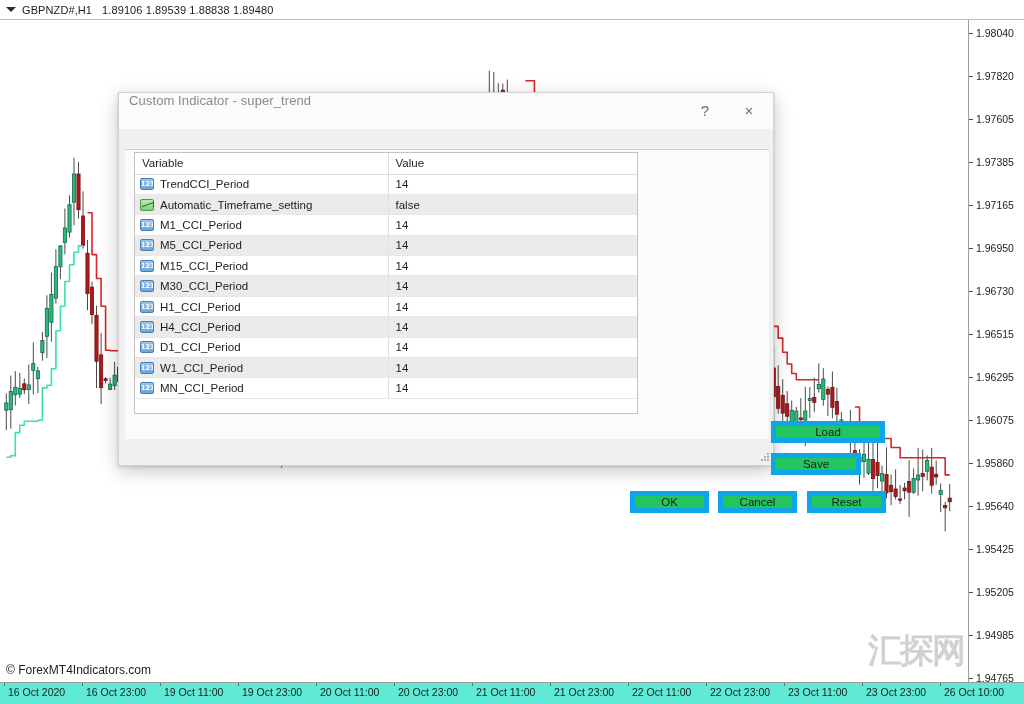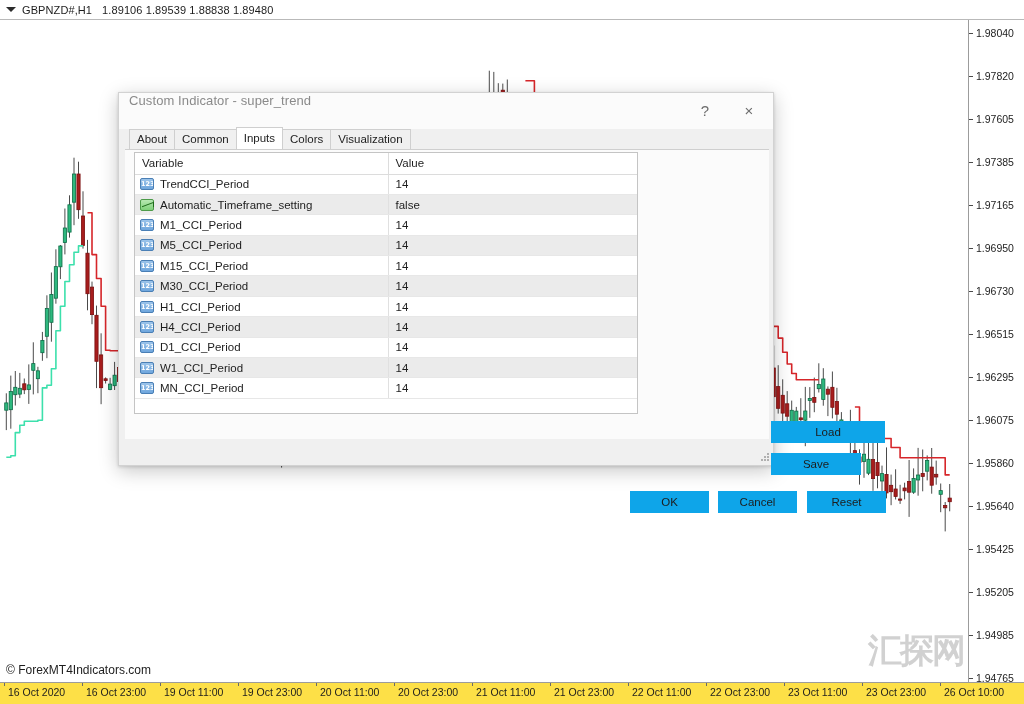"About" div { html: <div> <div>About</div> <div>Common</div> <div>Inputs</div> <div>Colors</div> <div>Visualization</div> </div> -> none }
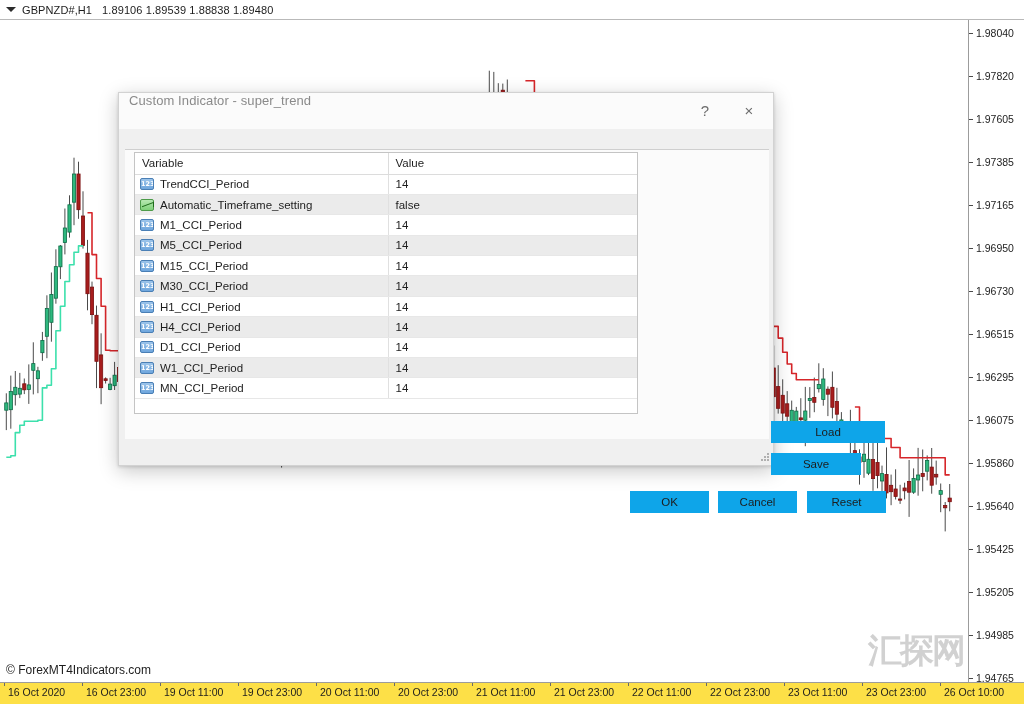"Load" .btn { background: #0ea5e9 -> #22c55e; border: 1px solid #0ea5e9 -> 5px solid #0ea5e9 }
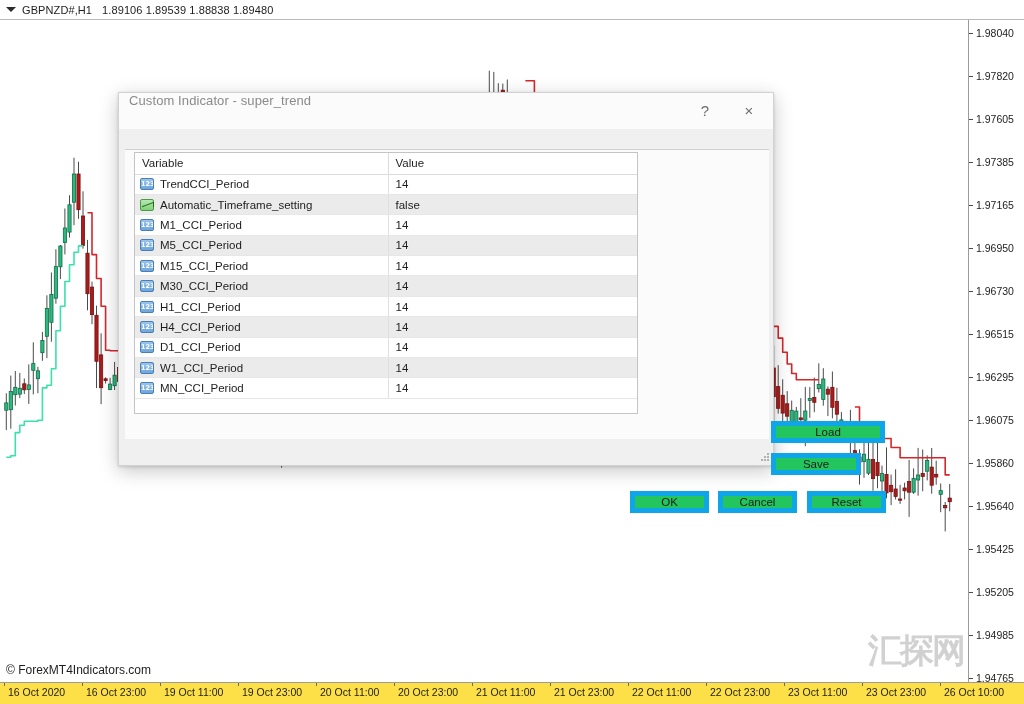"16 Oct 2020" #time-axis { background: #fde047 -> #5eead4 }
